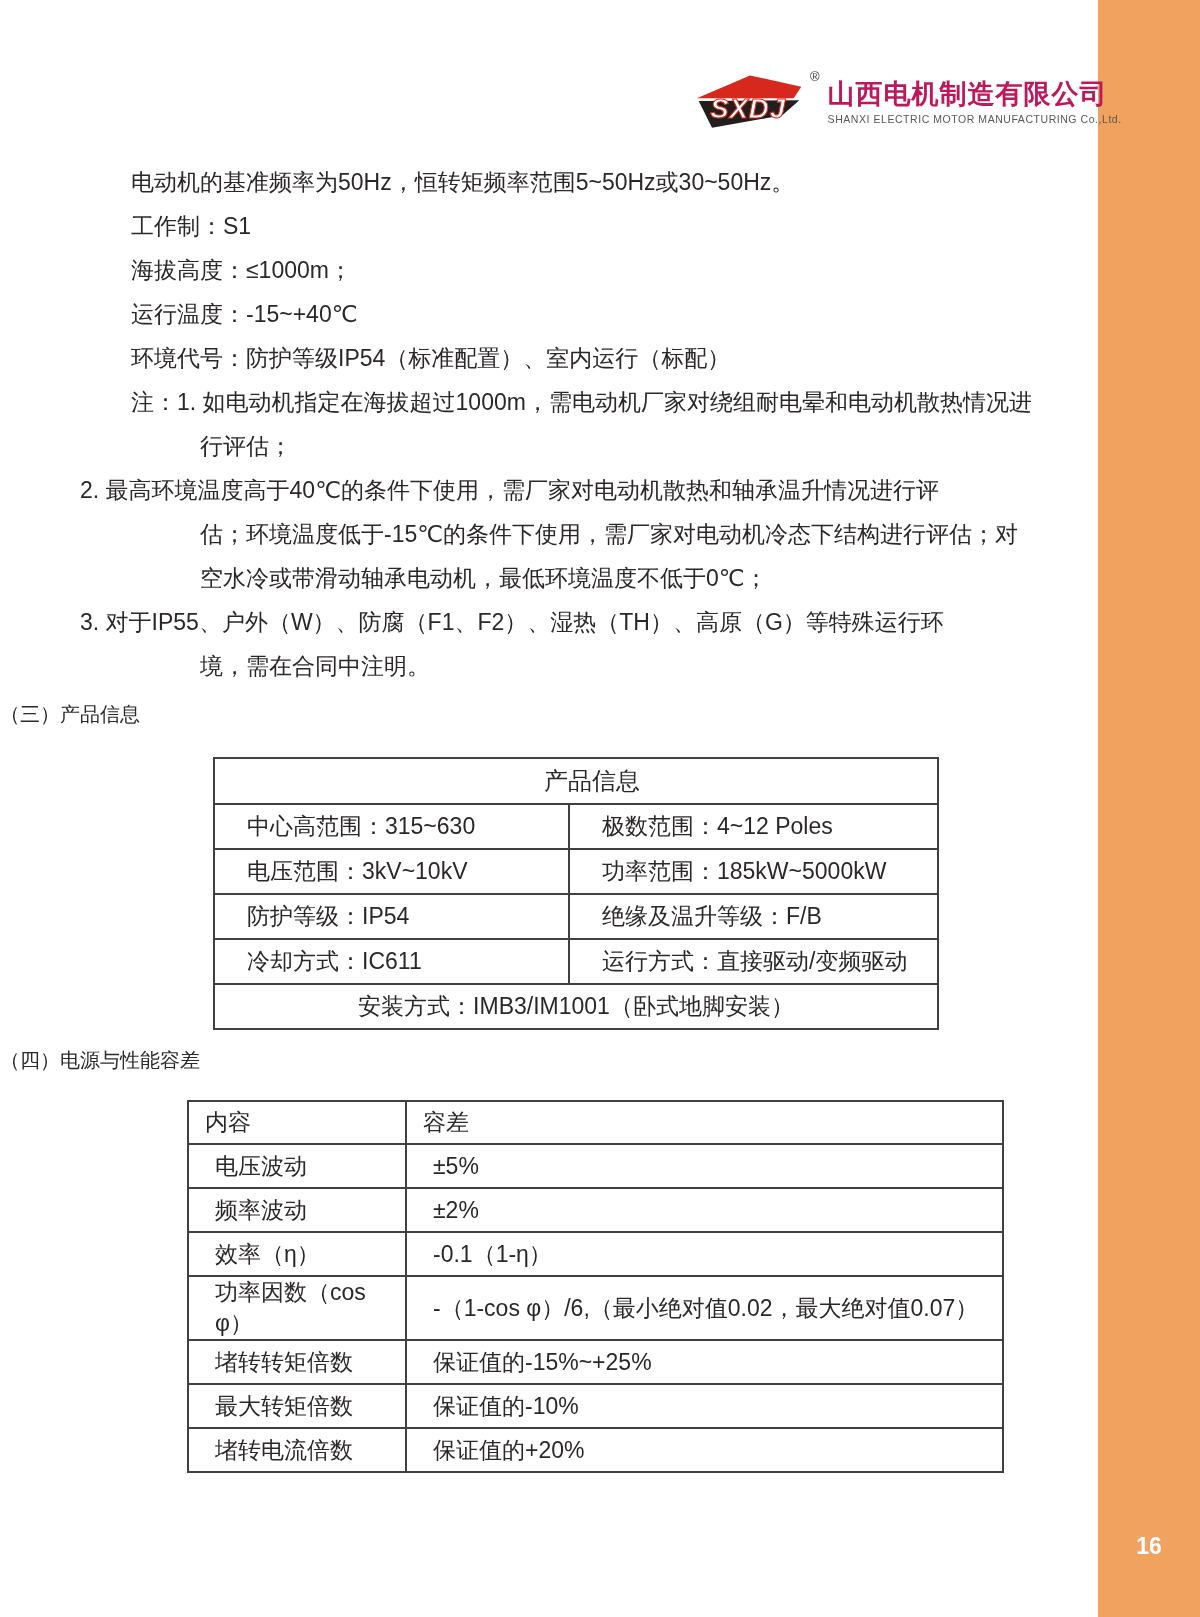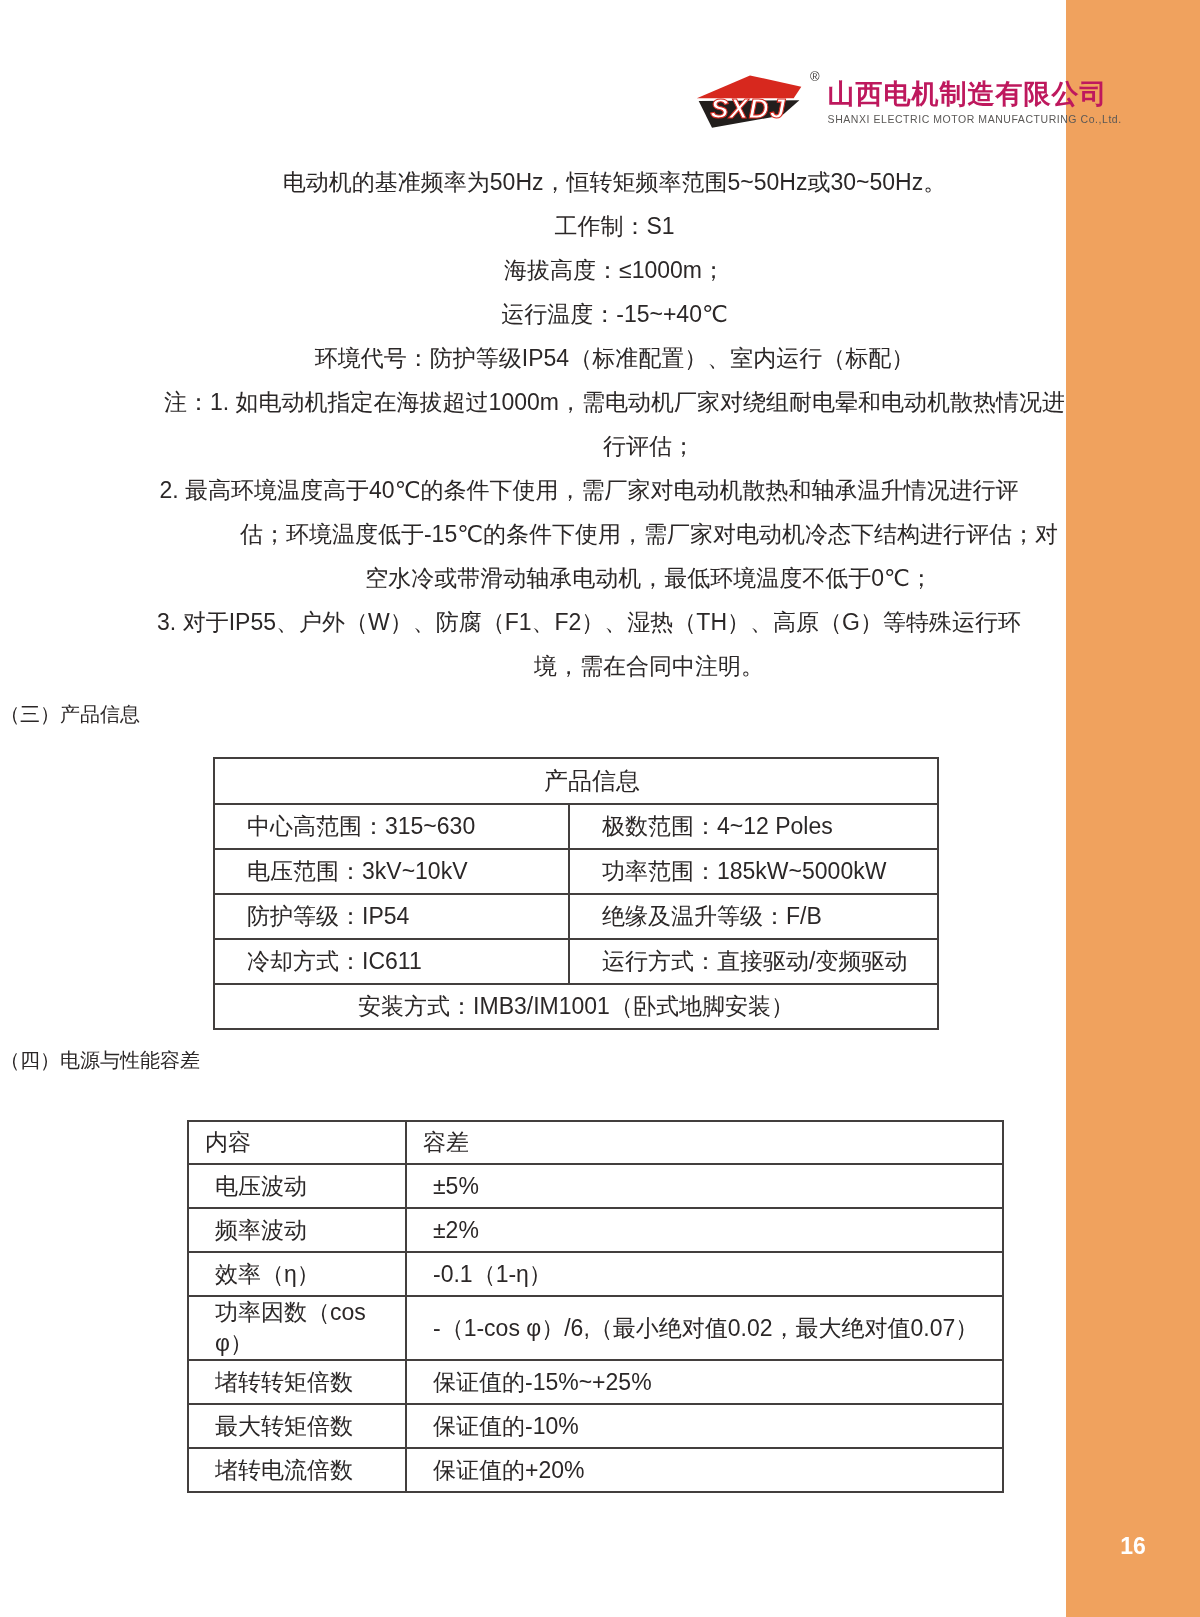"电动机的基准频率为50Hz，恒转矩频率范围5~50Hz或30~50Hz。" .line { text-align: center -> none }
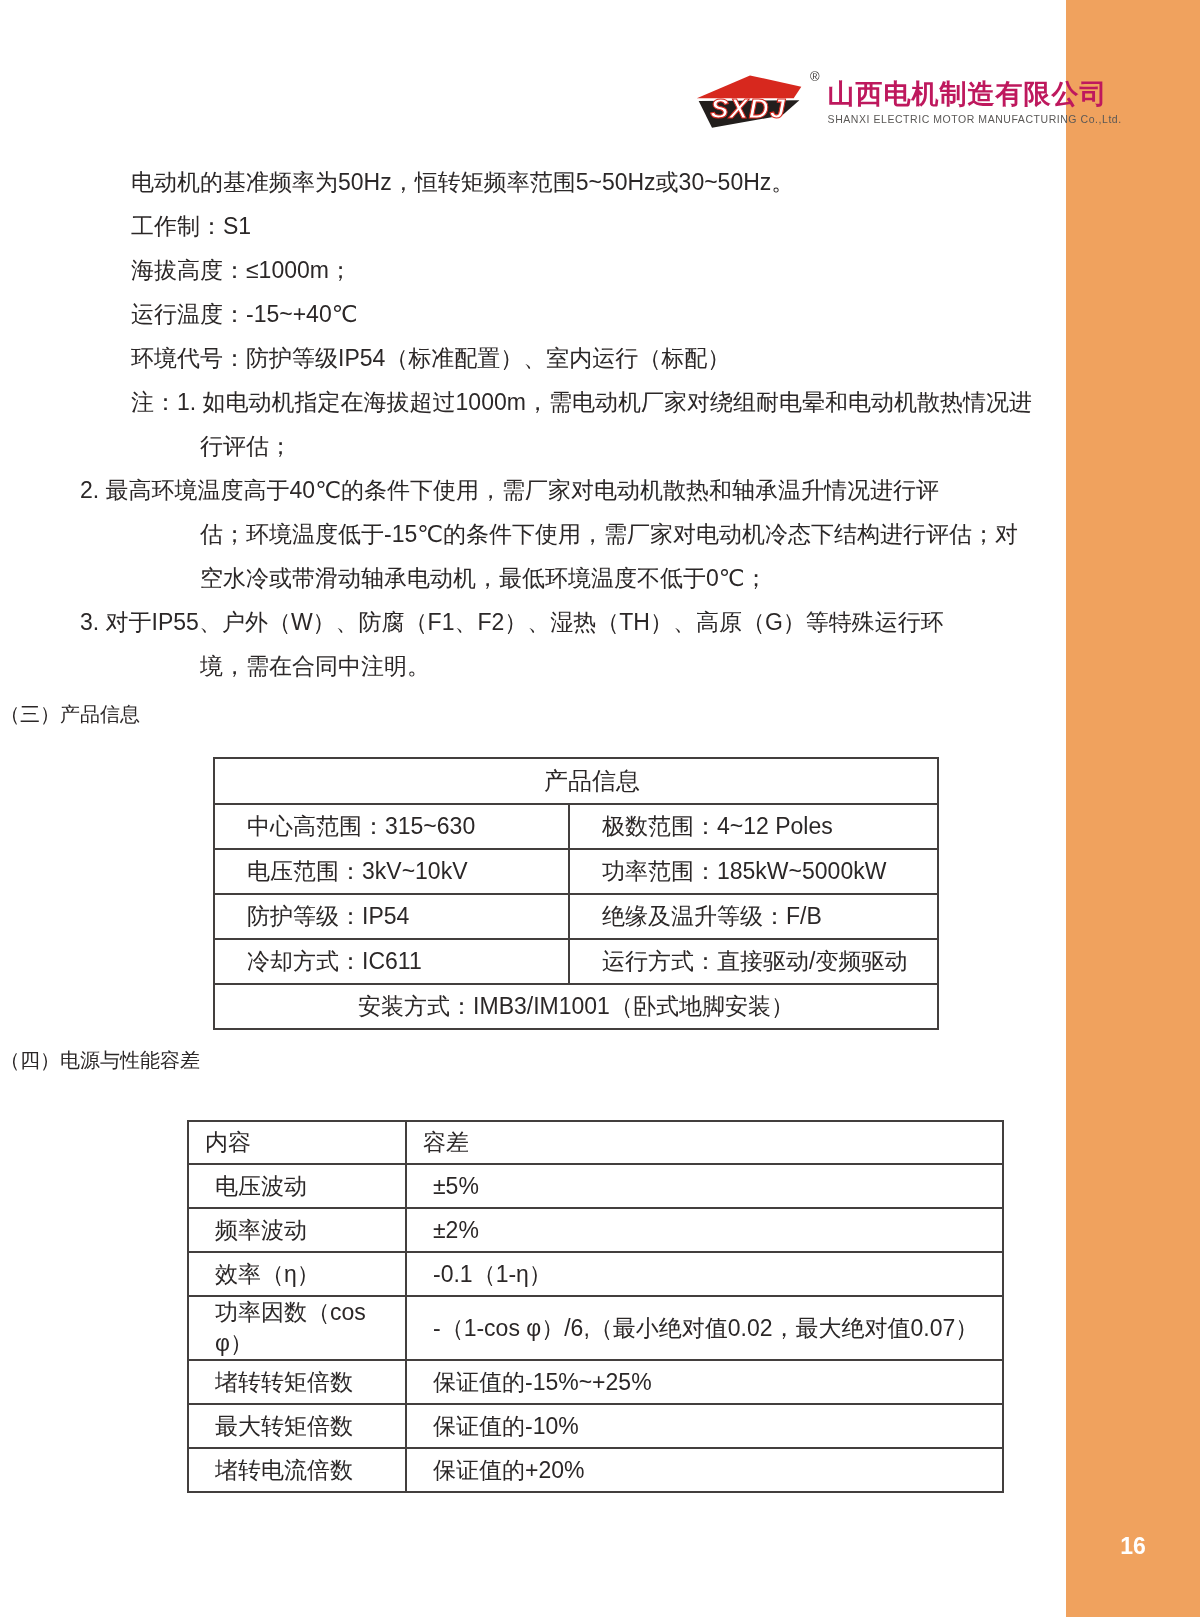"内容" .t2 { margin: 44px 0 0 187px -> 24px 0 0 187px }
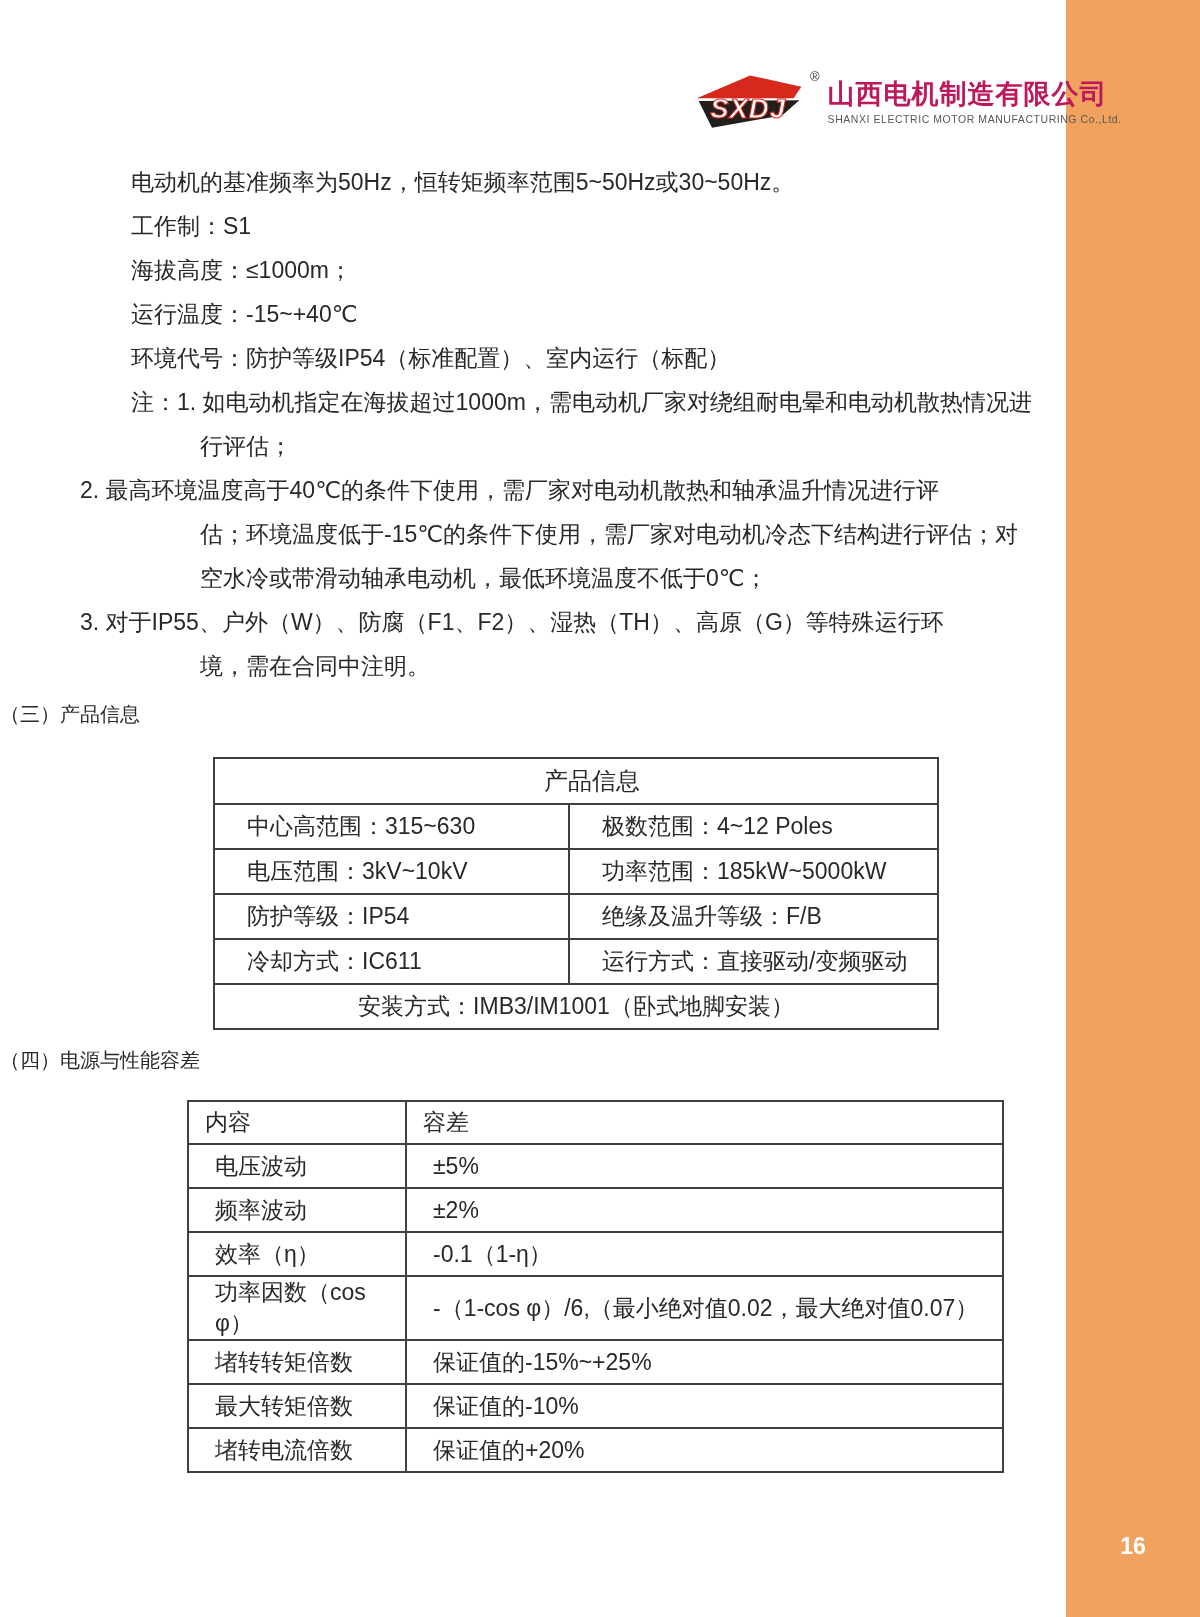"16" .accent-bar { padding-left: 32px -> none }
